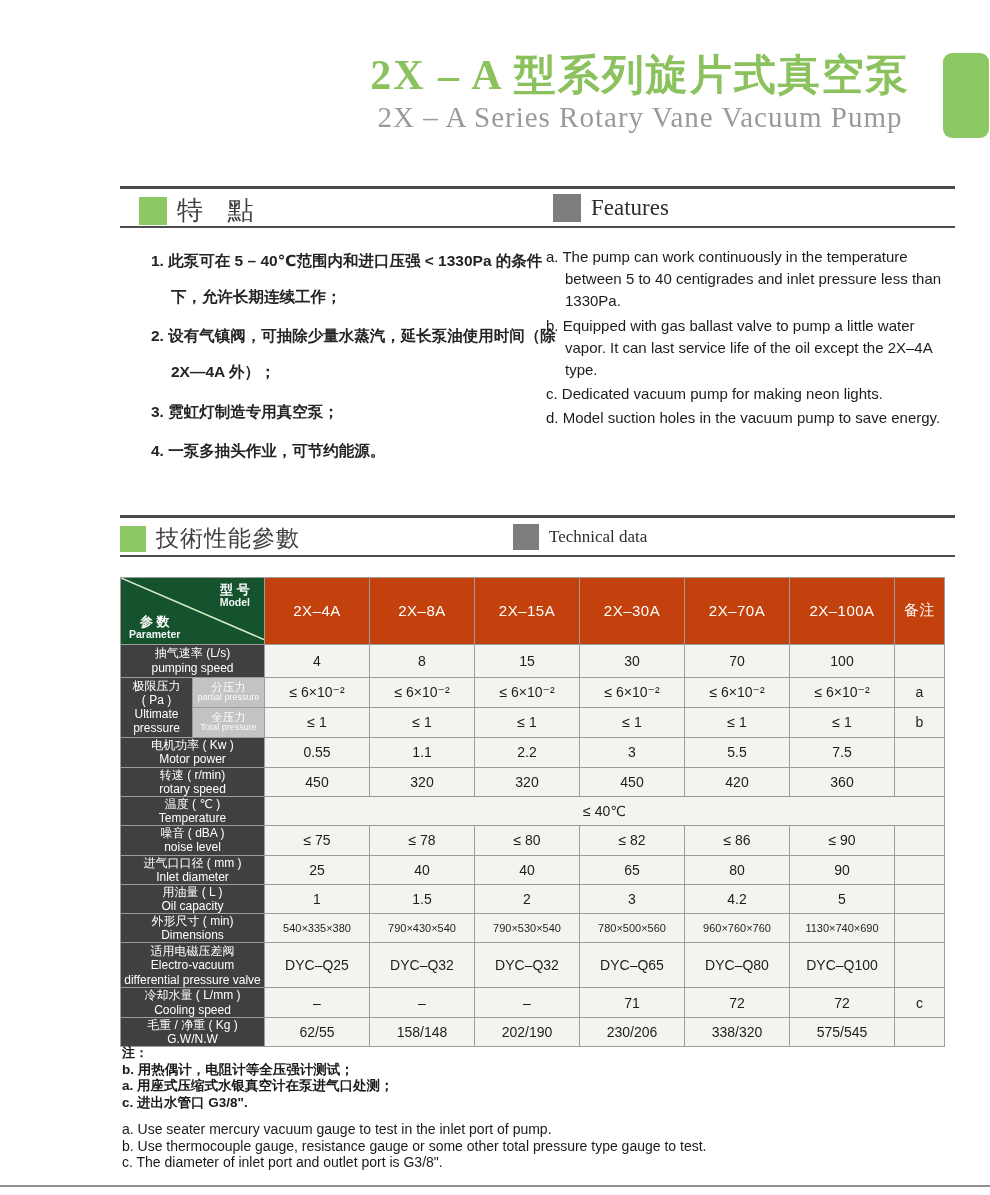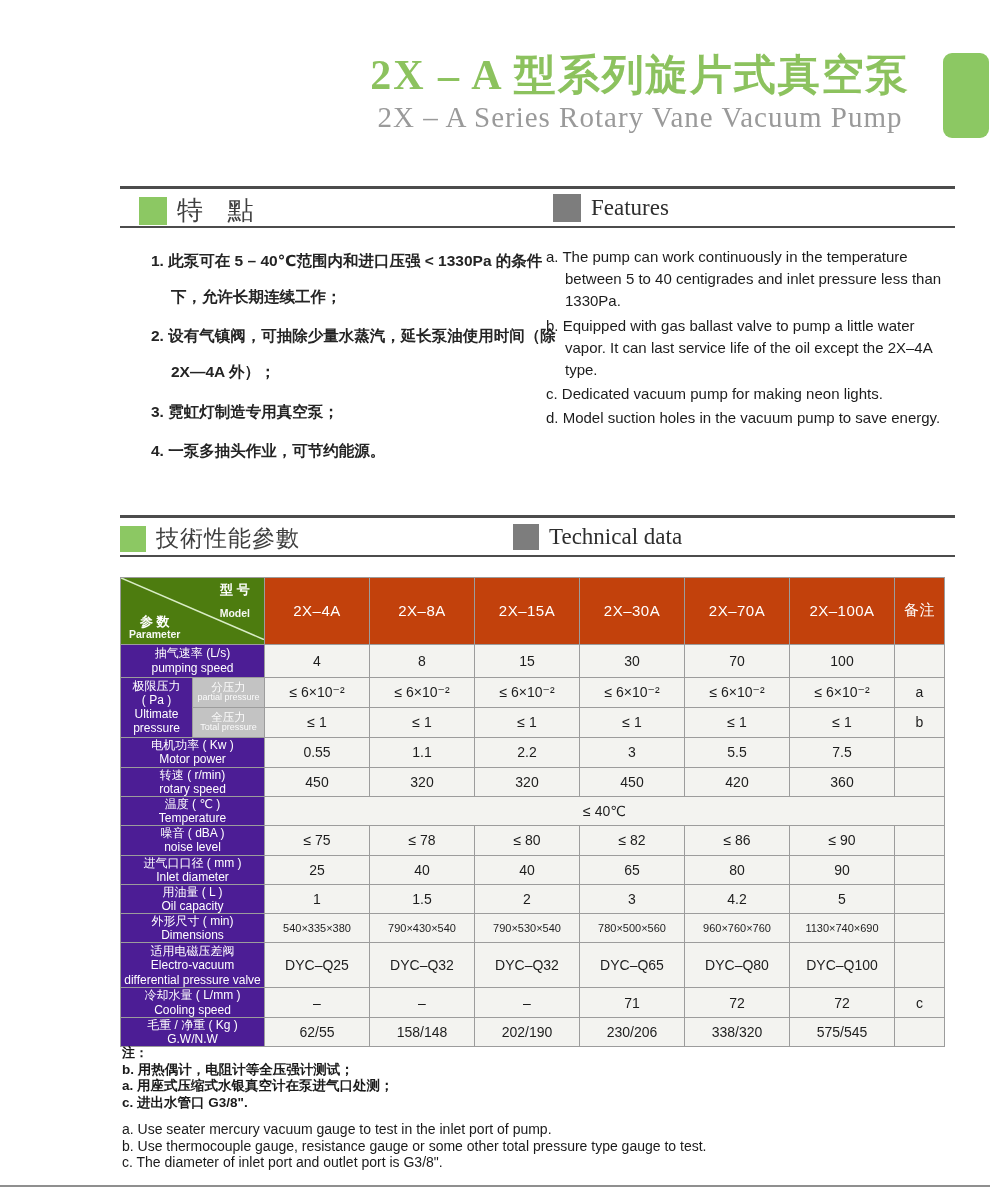"Technical data" .head-en2 { font-size: 23px -> 17px }
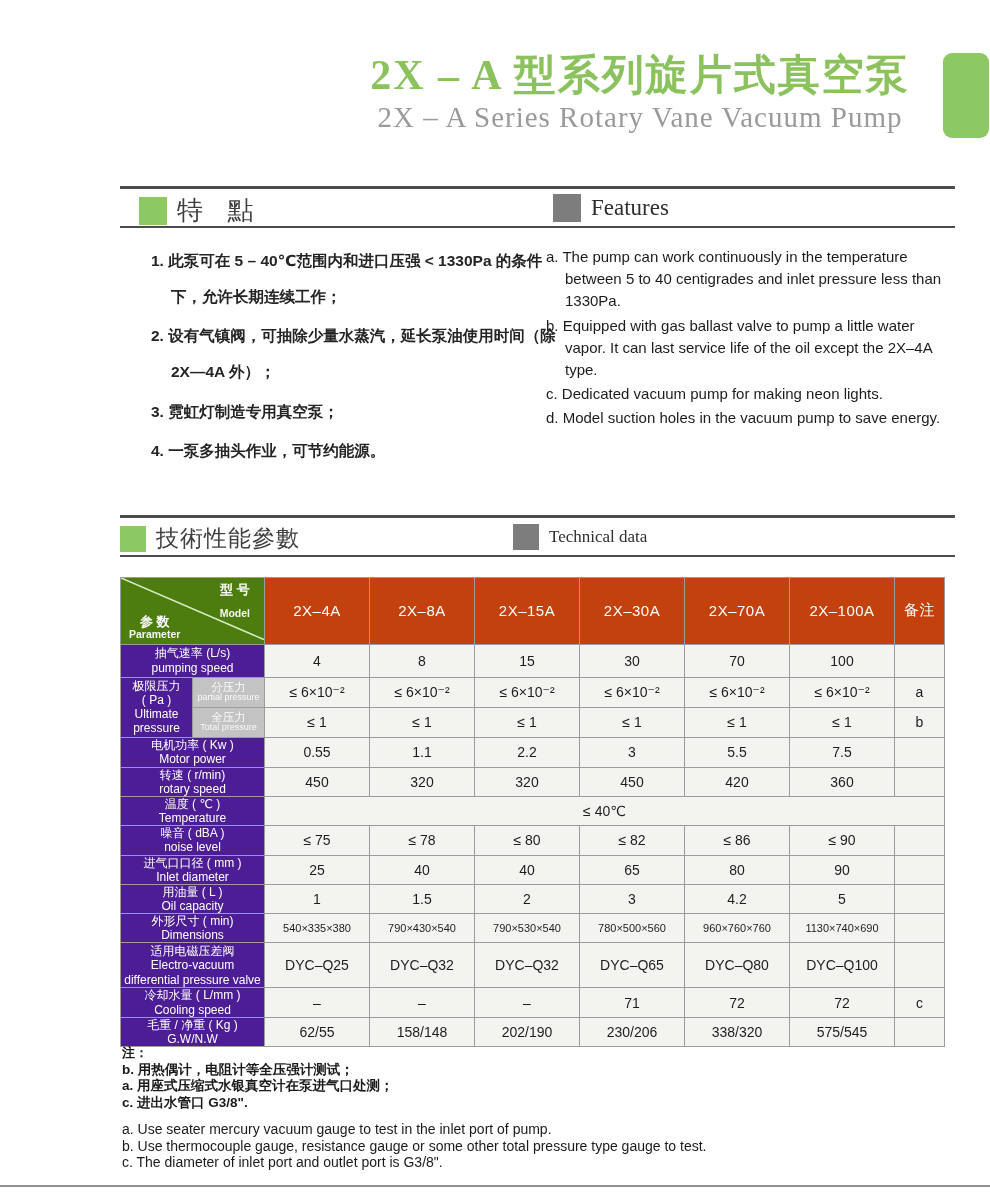"型 号" th.corner { background: #4d7c0f -> #14532d }
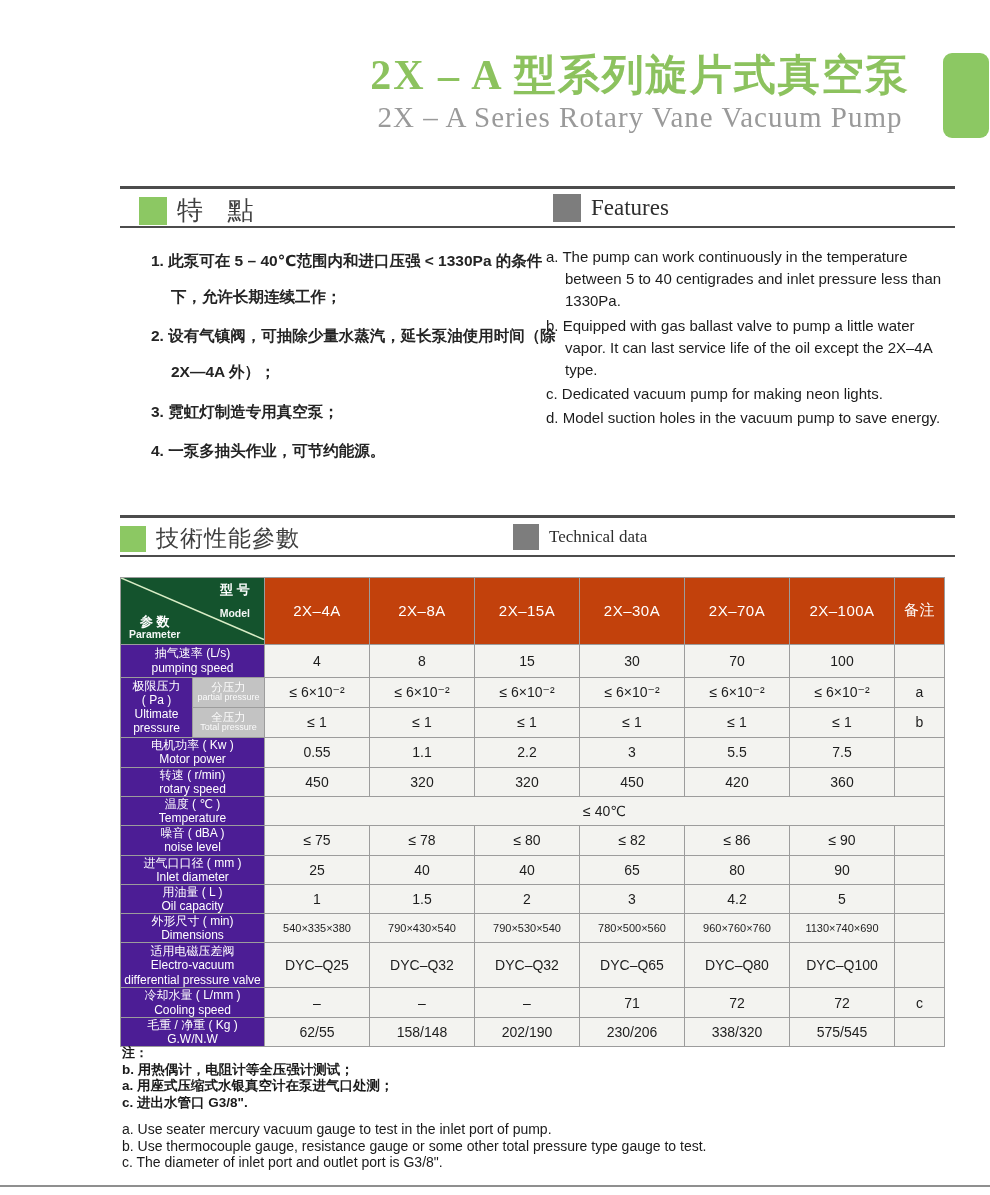"Model" .corner-model .sub { margin-top: 11px -> none }
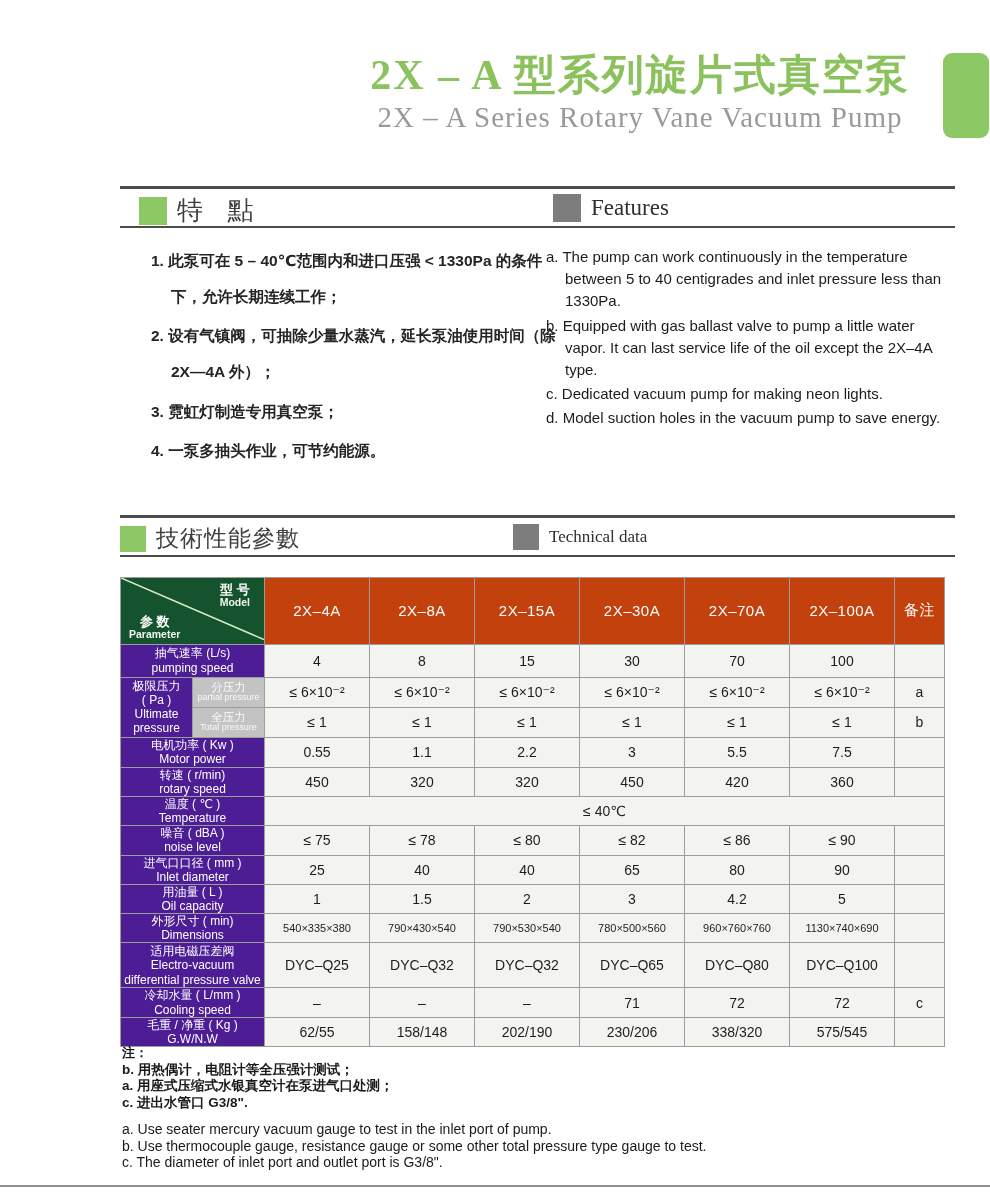"抽气速率 (L/s)" td.lab { background: #4c1d95 -> #404040 }
